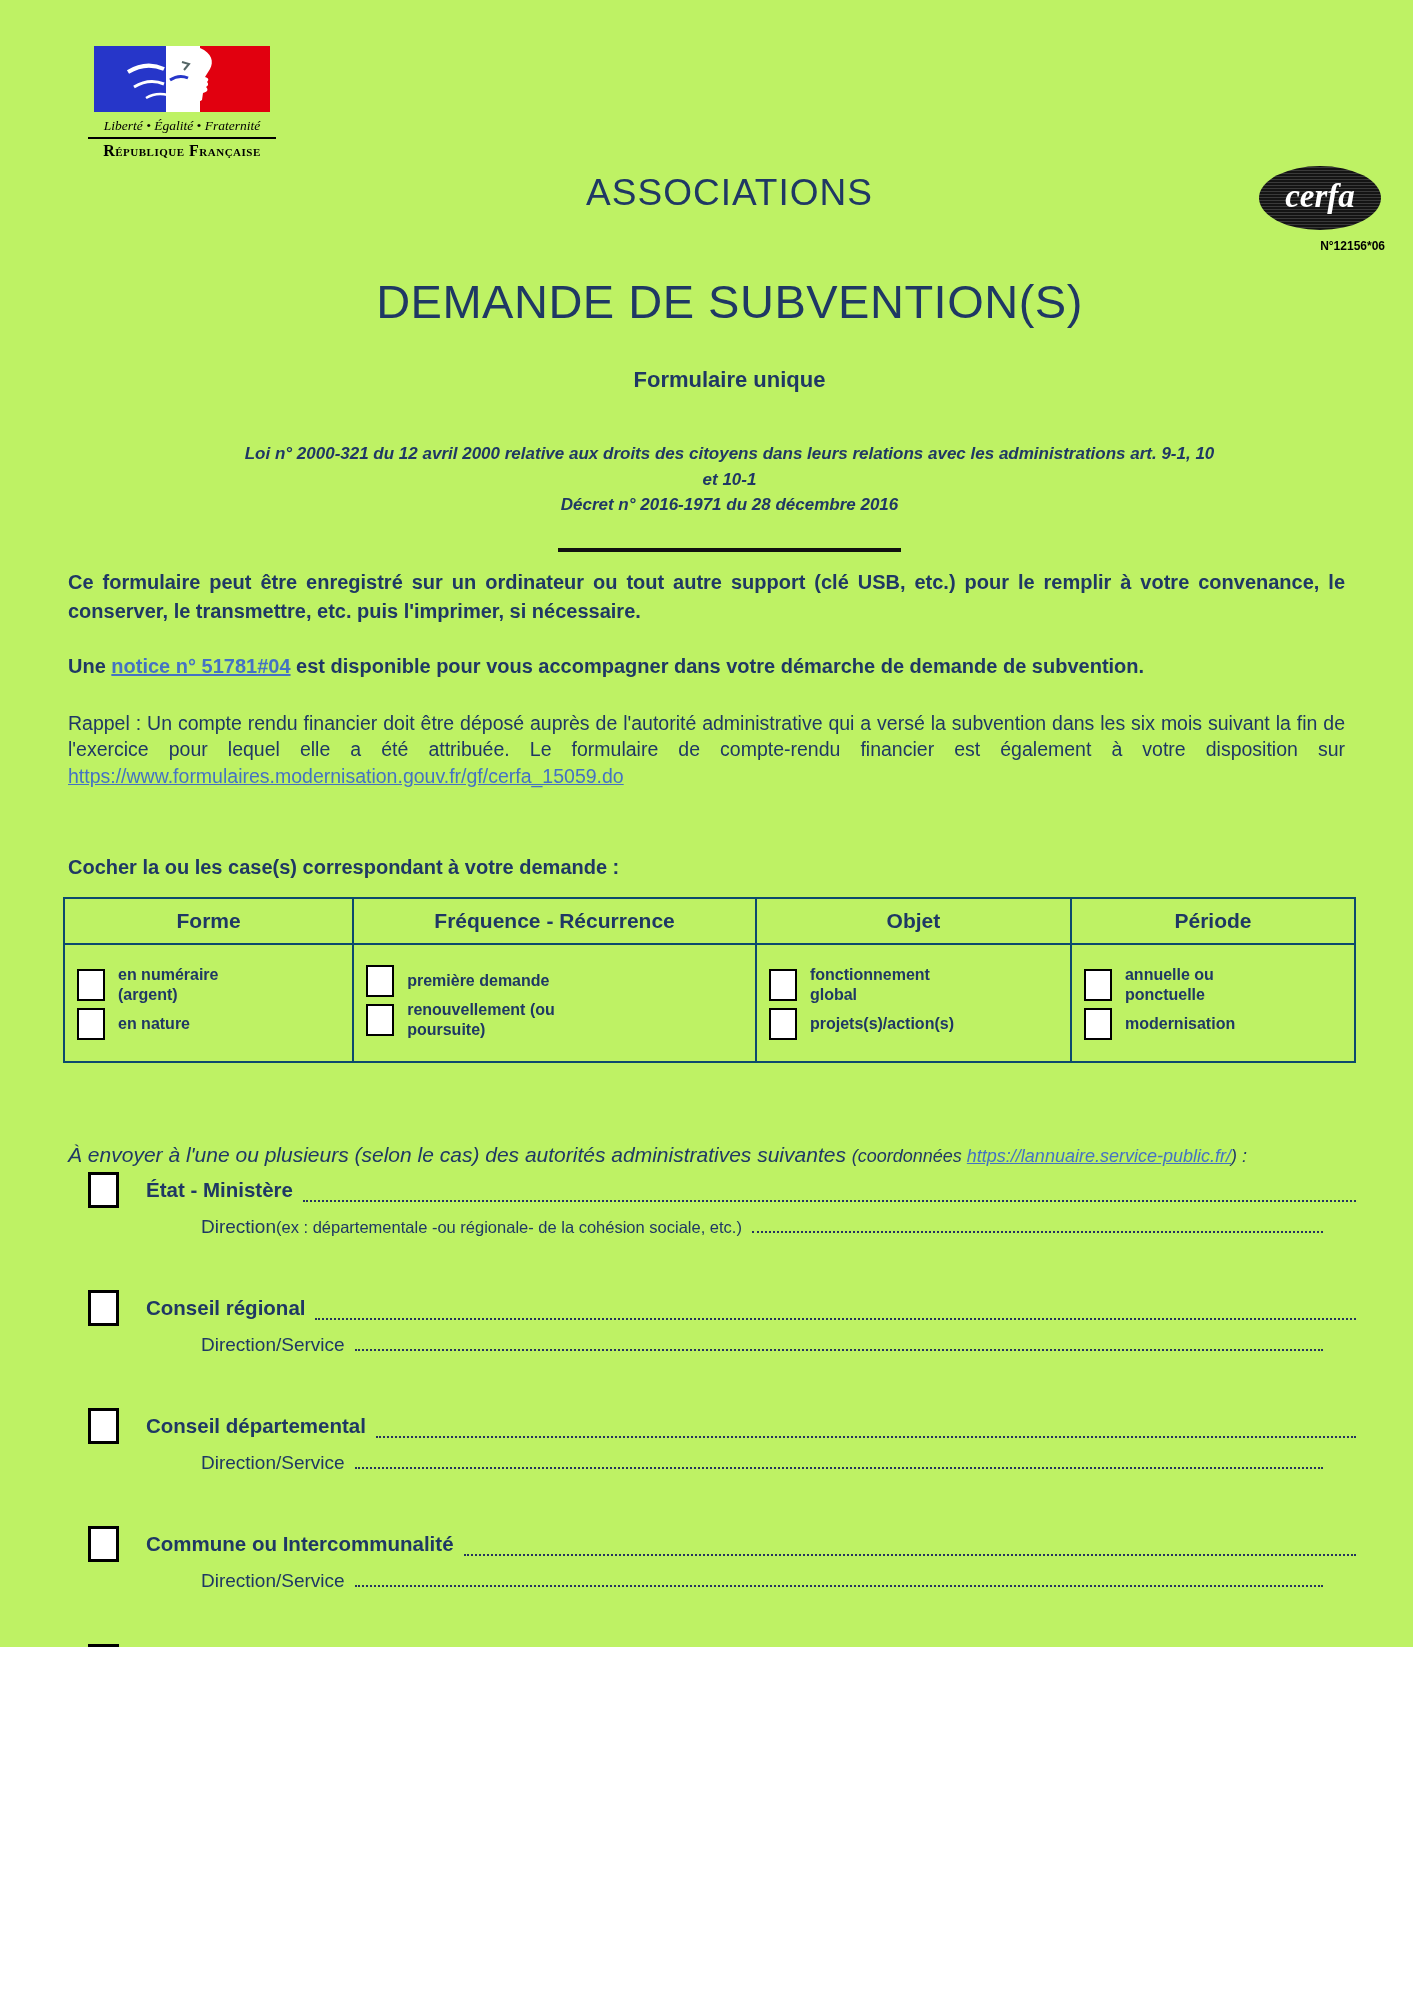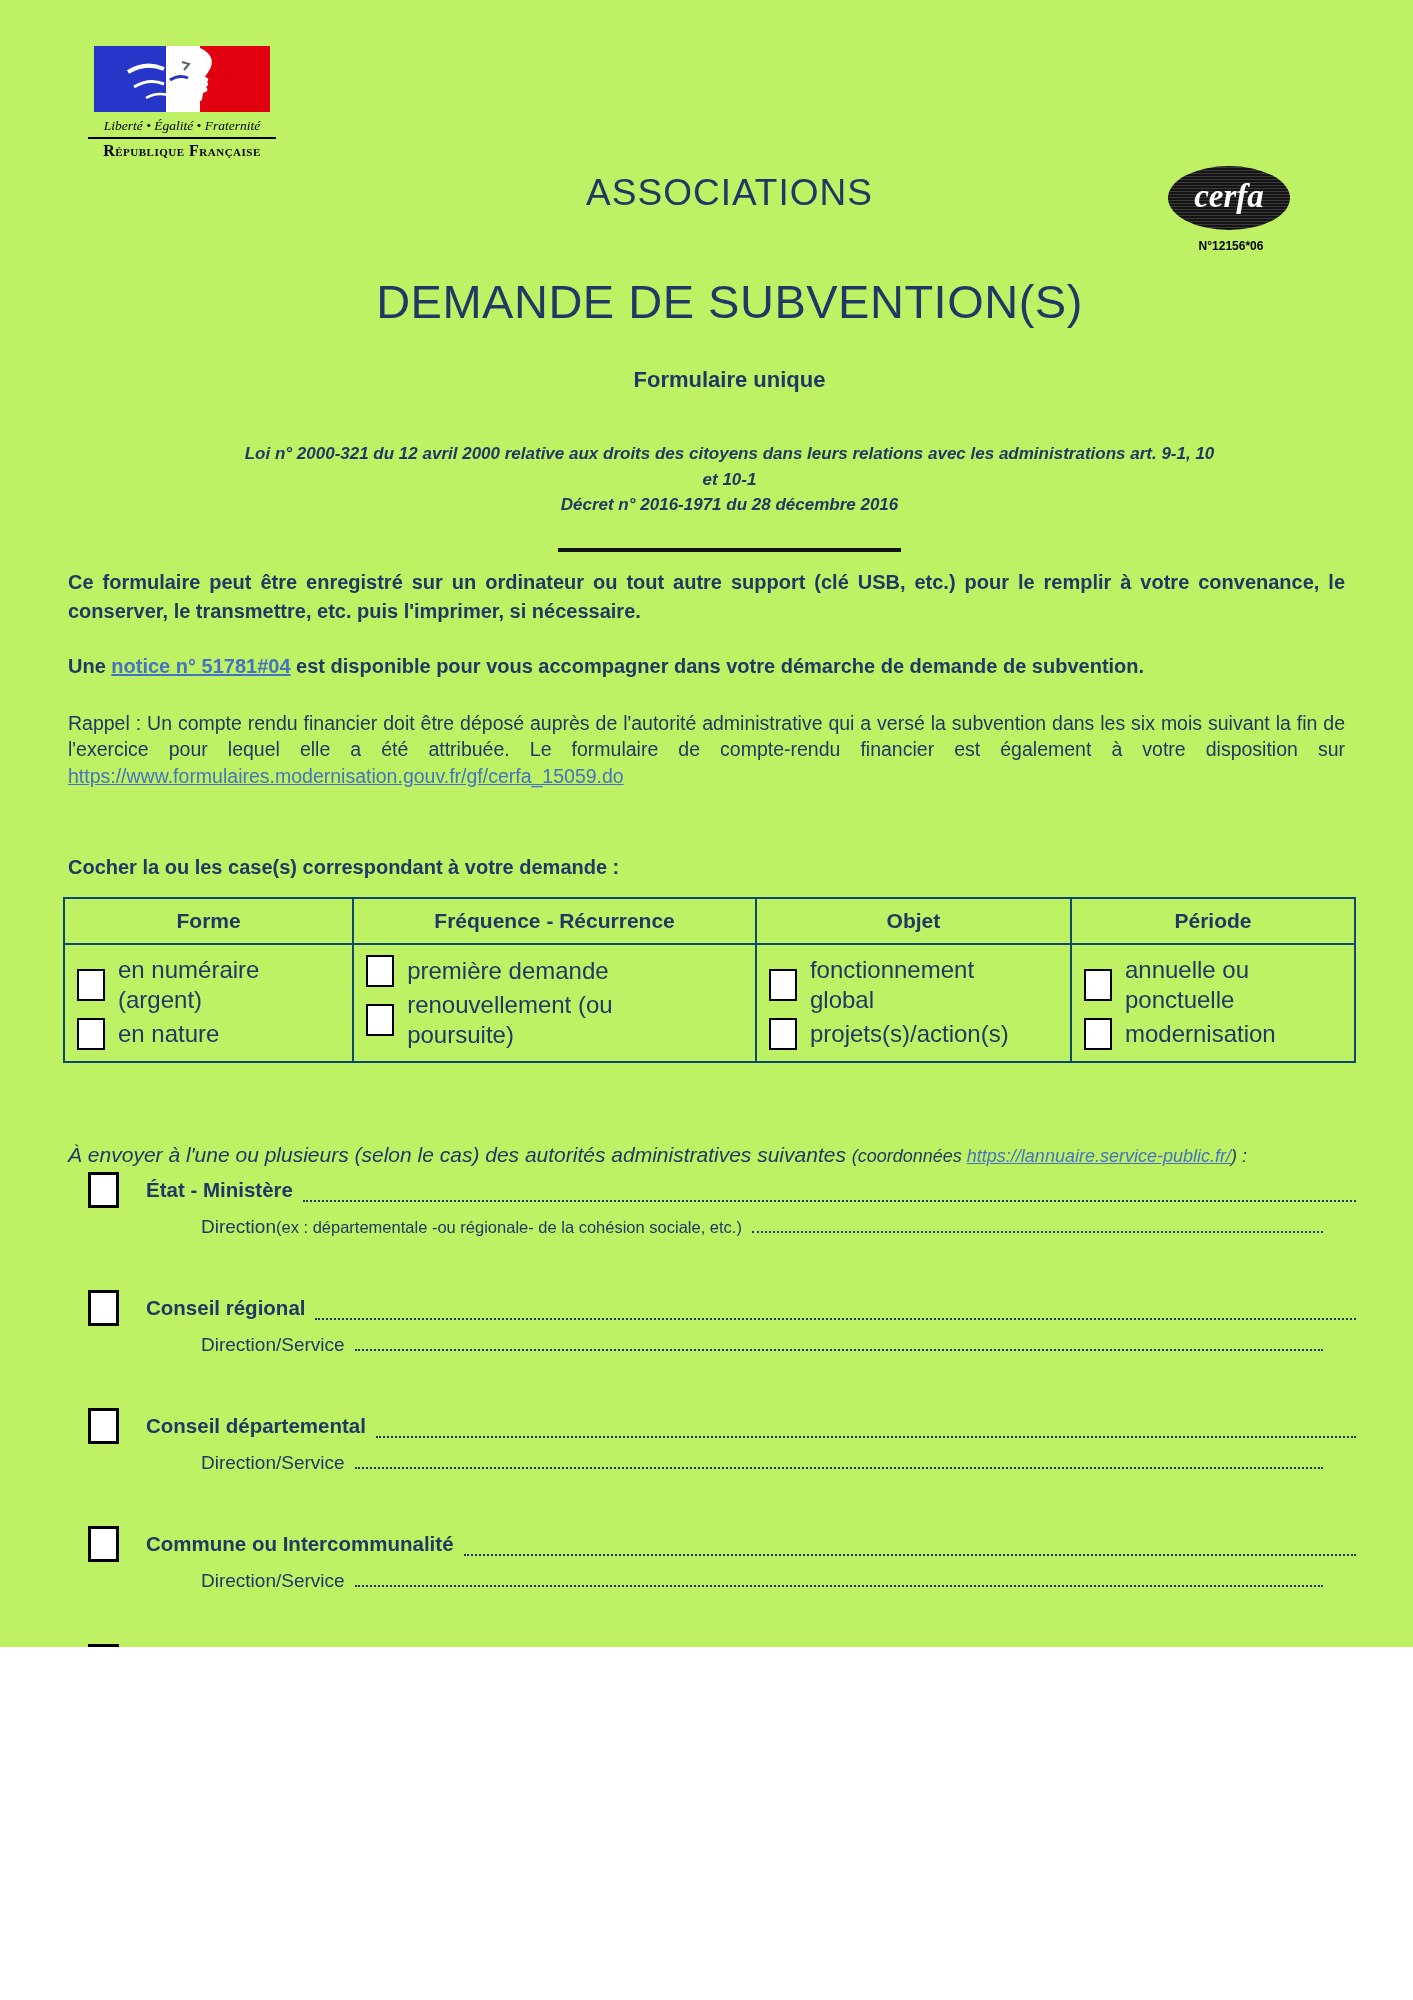"cerfa" .cerfa { left: 1168px -> 1259px; text-align: center -> right }
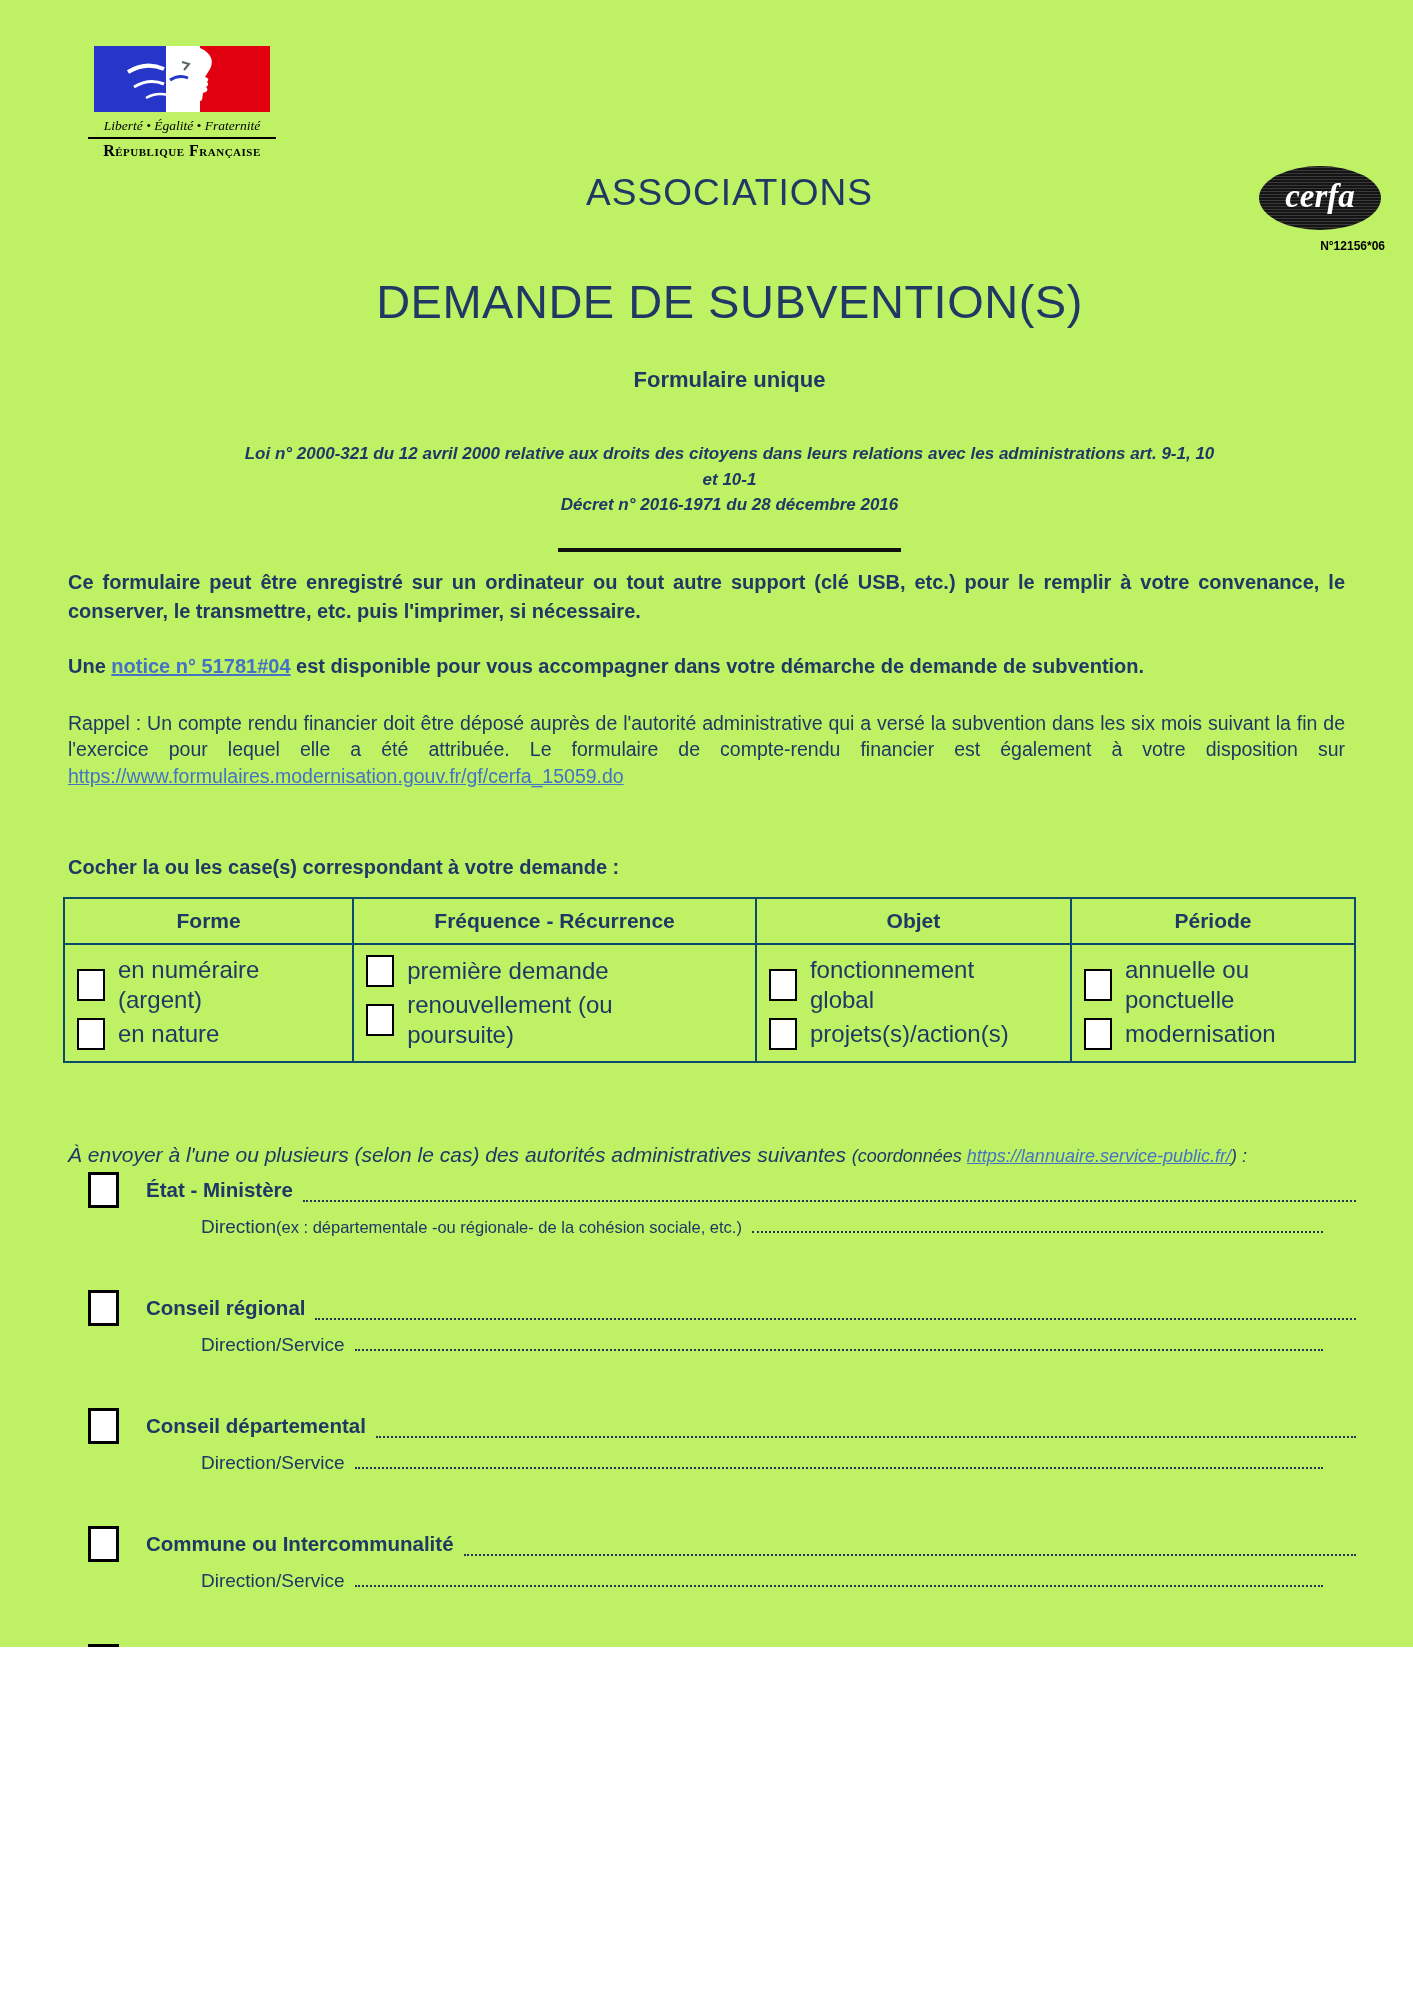"en numéraire" .opt-label { font-size: 24px -> 16px; font-weight: 400 -> 700 }
